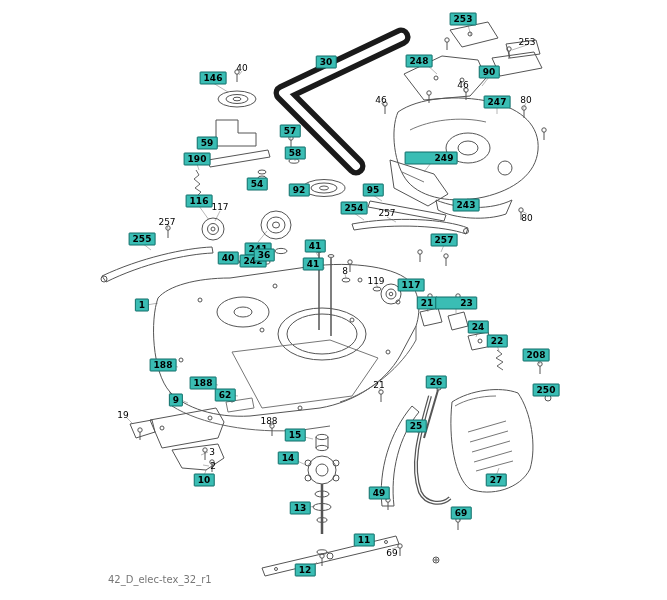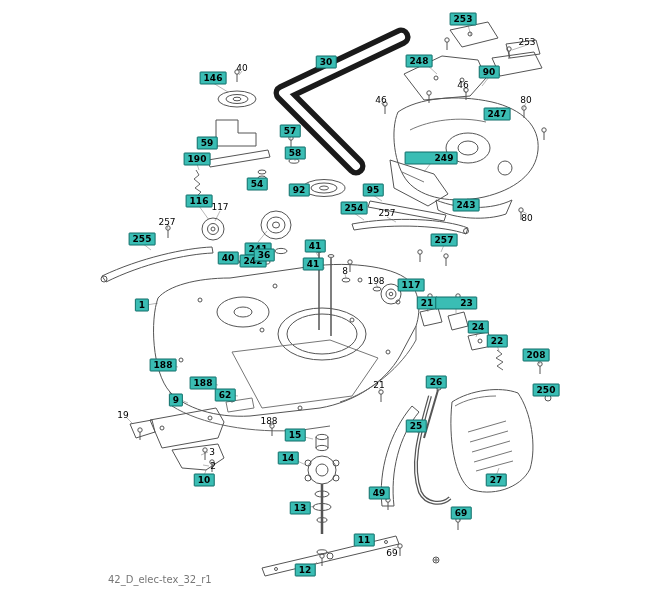"247" div.part-label { top: 114px -> 102px }
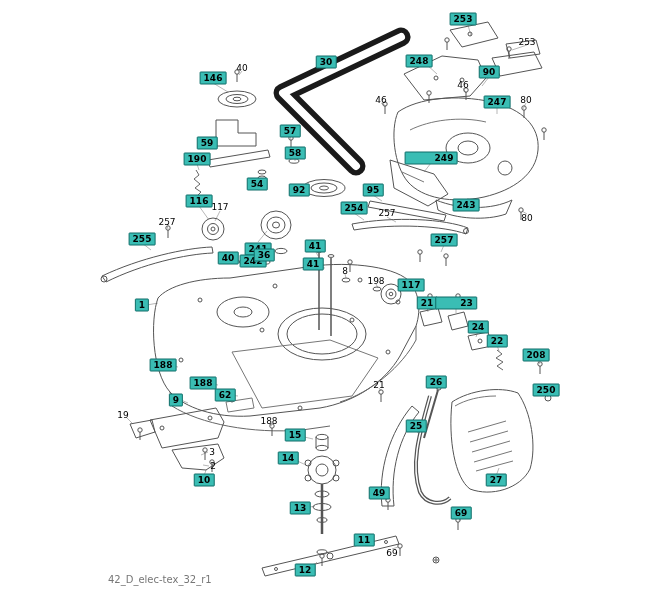"198" div.part-label { text: 198 -> 119 }
